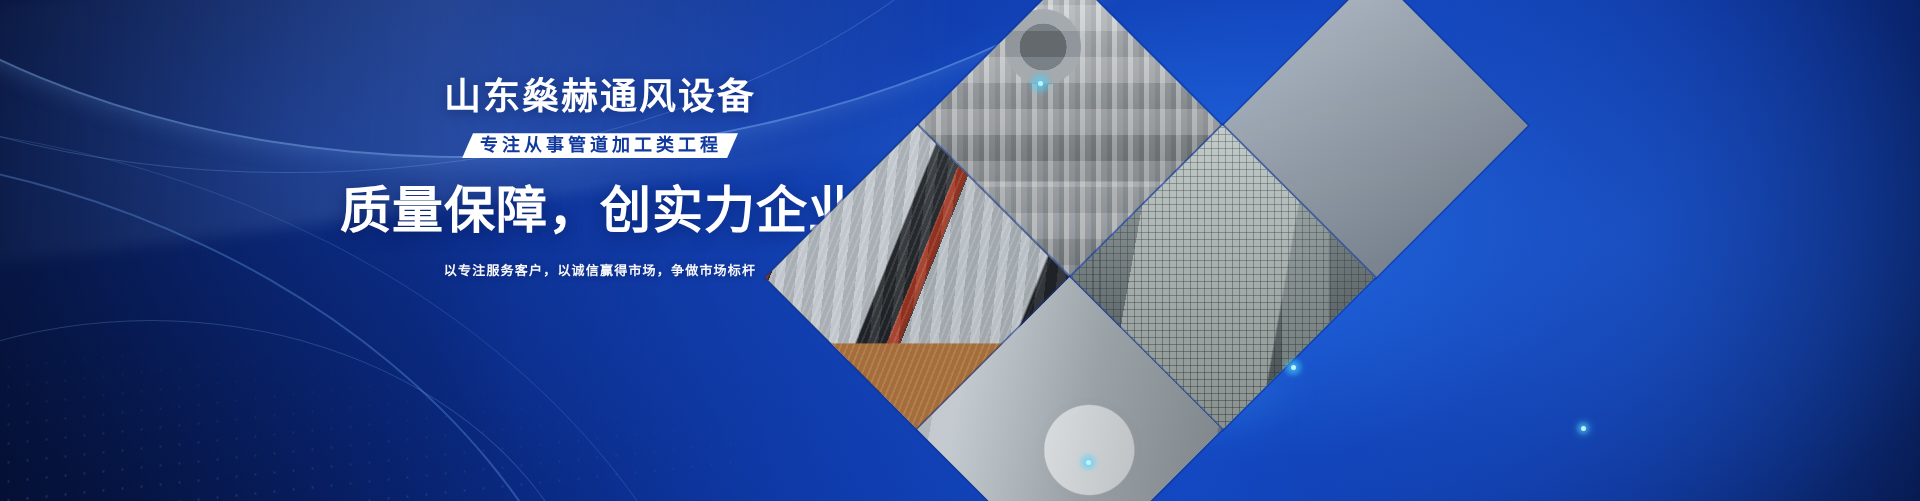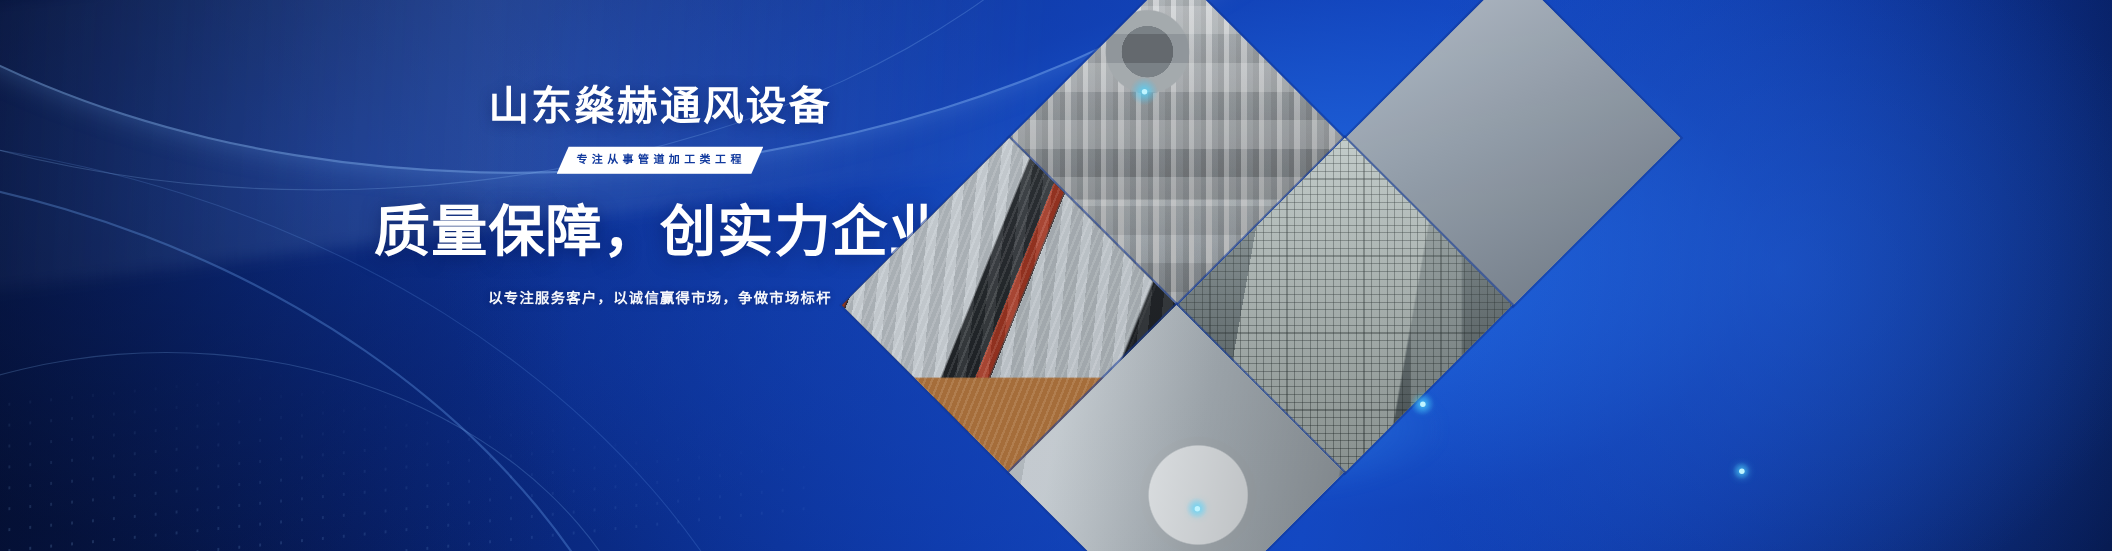"专注从事管道加工类工程" .ribbon { font-size: 10px -> 18px }
